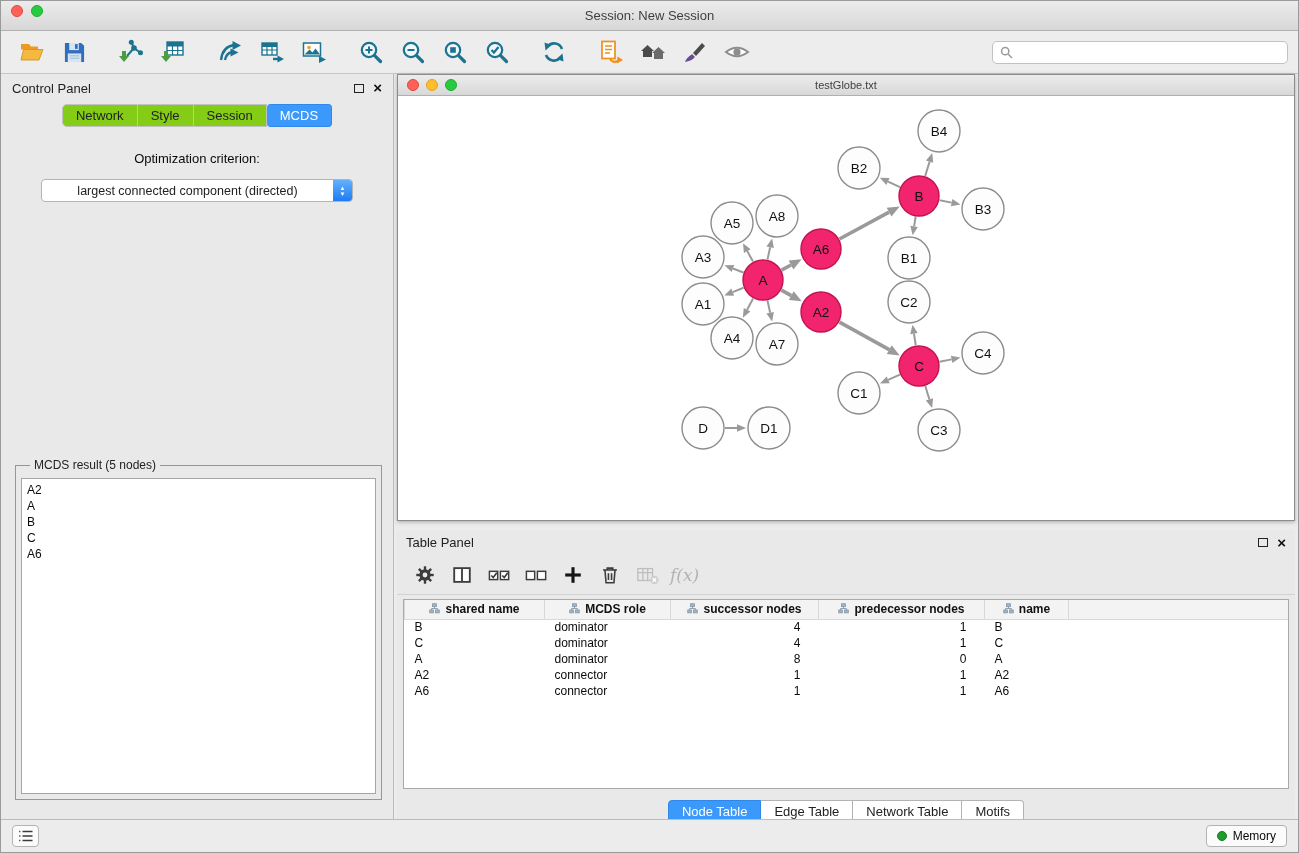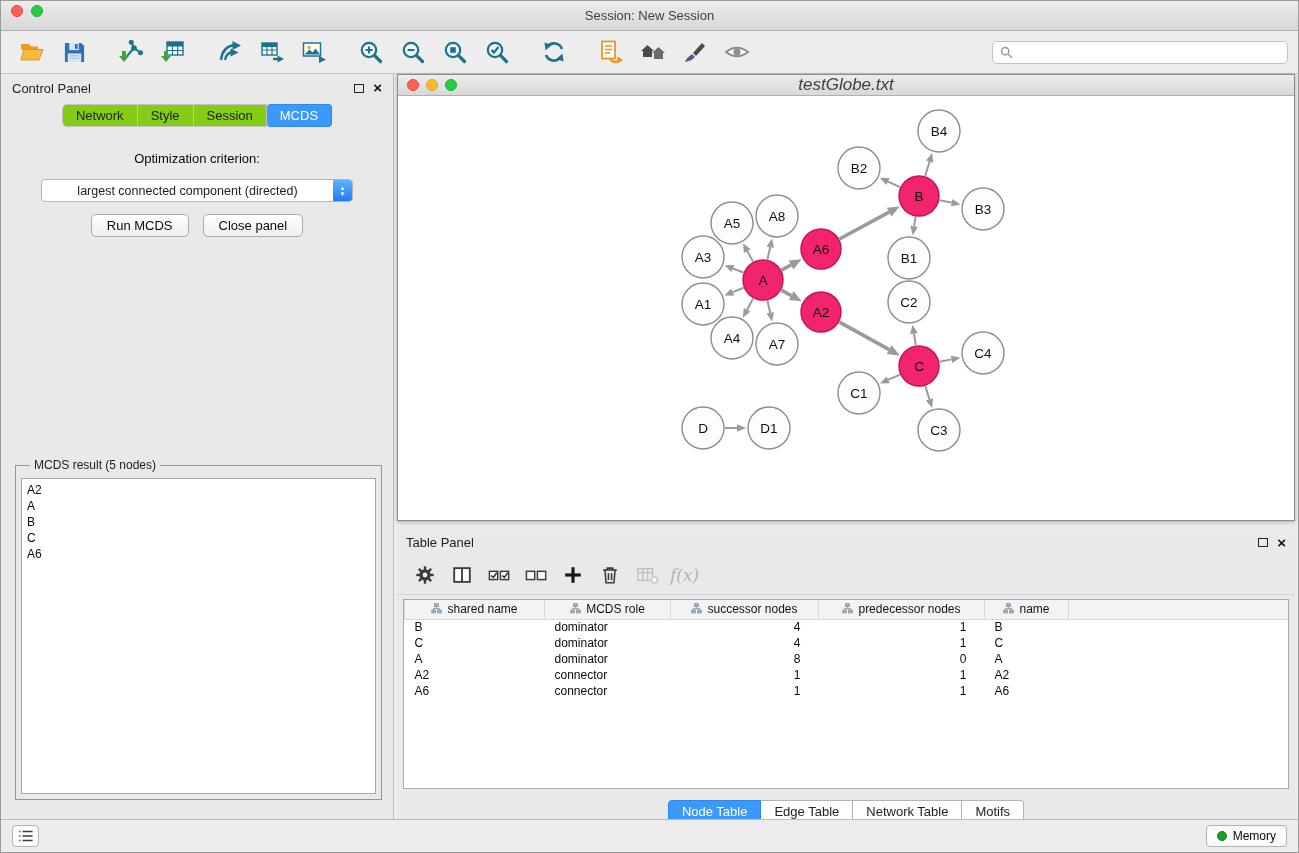"testGlobe.txt" .nw-title { font-size: 17px -> 11px; font-style: italic -> none }
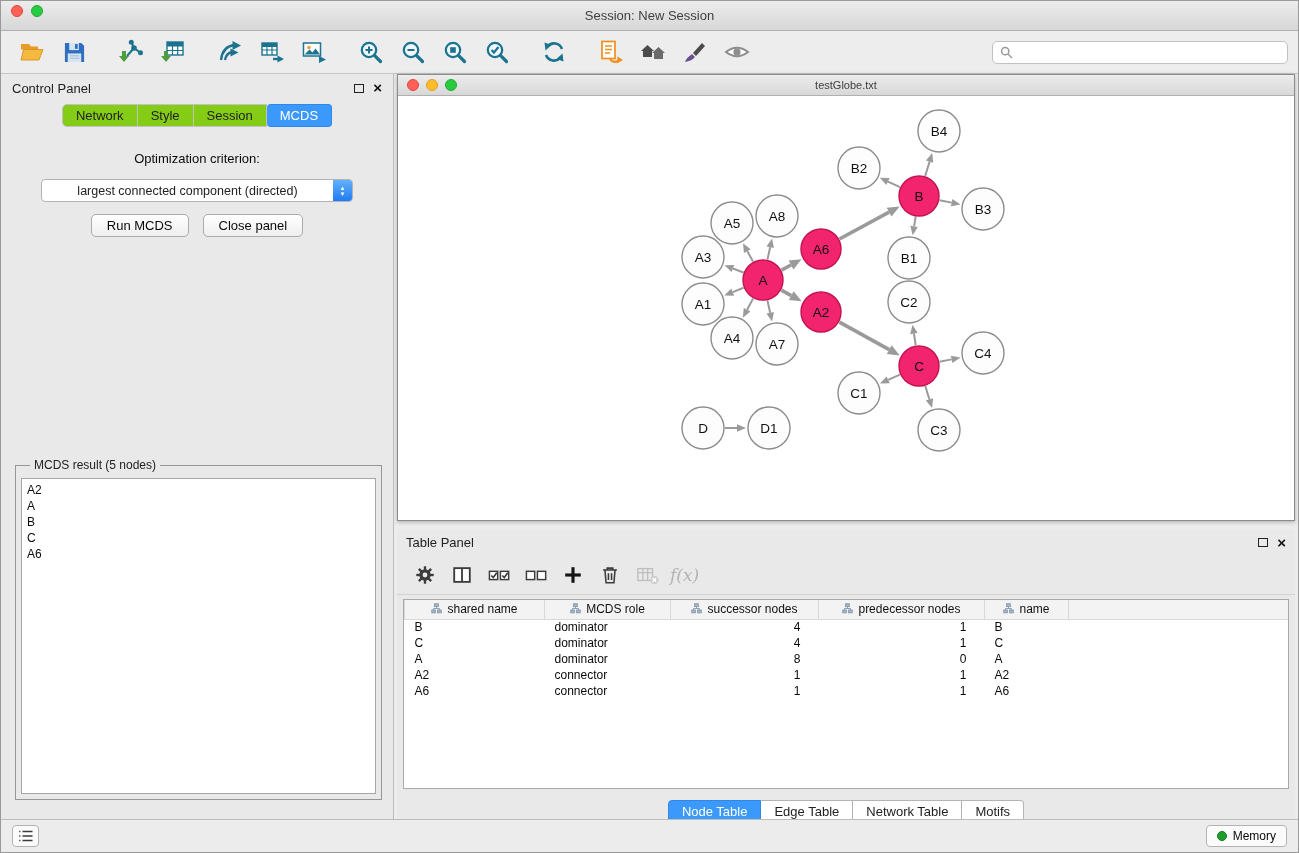"Run MCDS" div.cp-buttons { html: <div> <button>Run MCDS</button> <button>Close panel</button> </div> -> none }
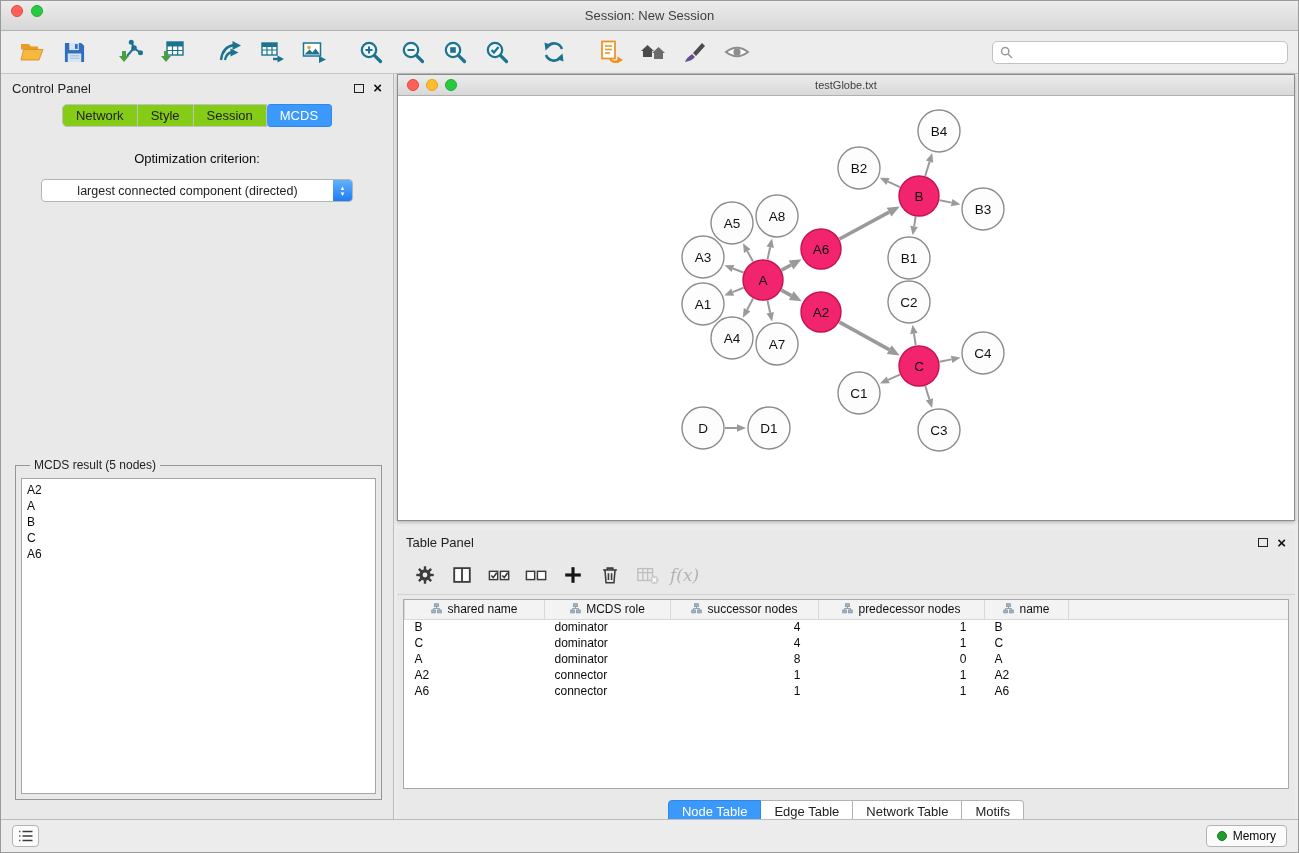"shared name" .nt-th { font-weight: normal -> bold }
